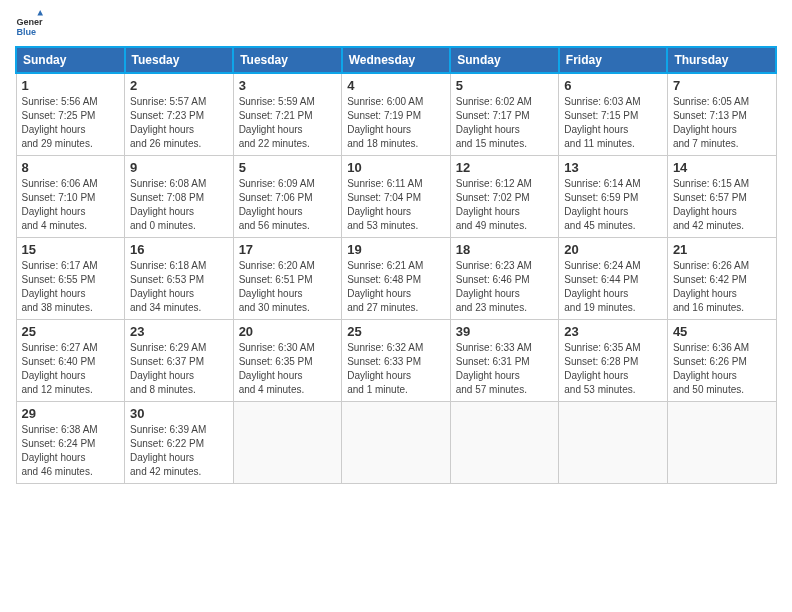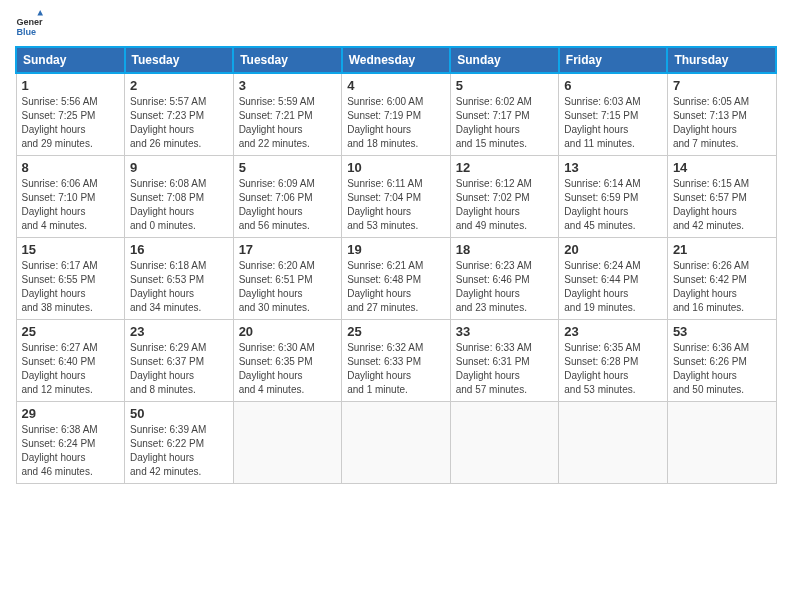"33" span.day-num { text: 33 -> 39 }
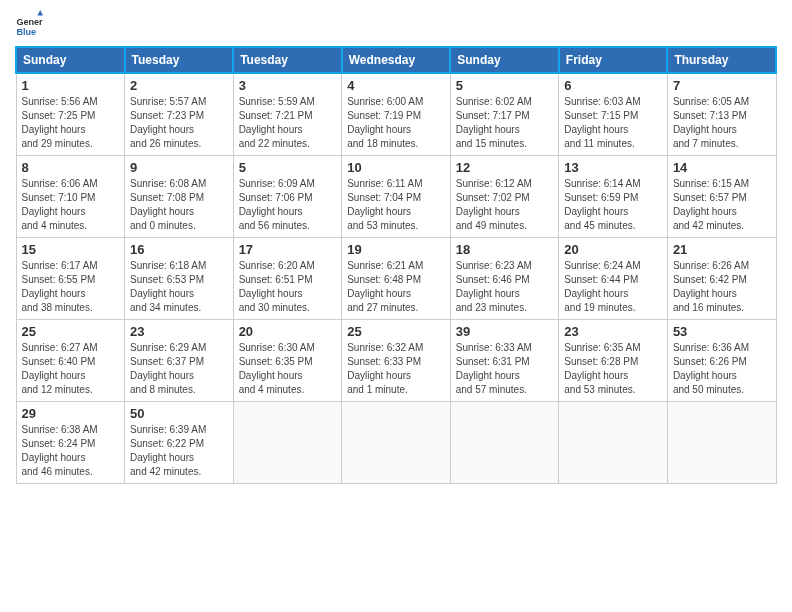"53" span.day-num { text: 53 -> 45 }
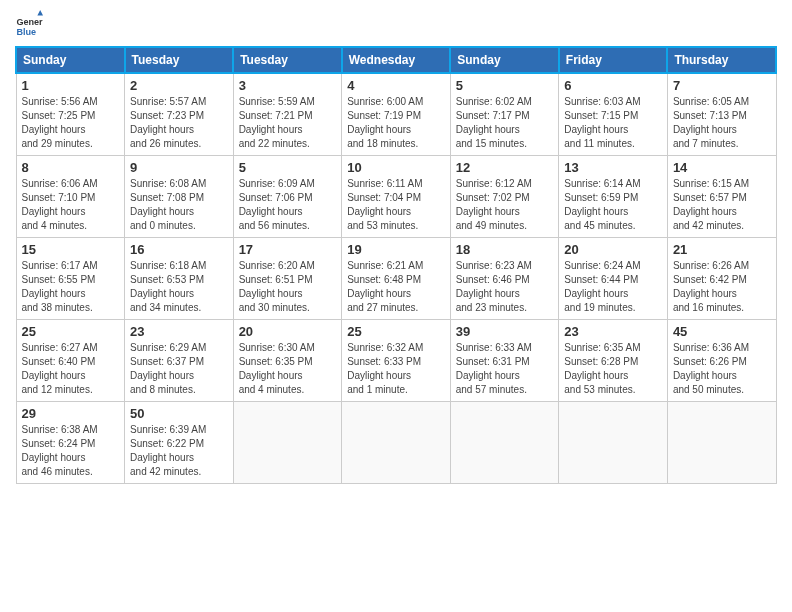"50" span.day-num { text: 50 -> 30 }
